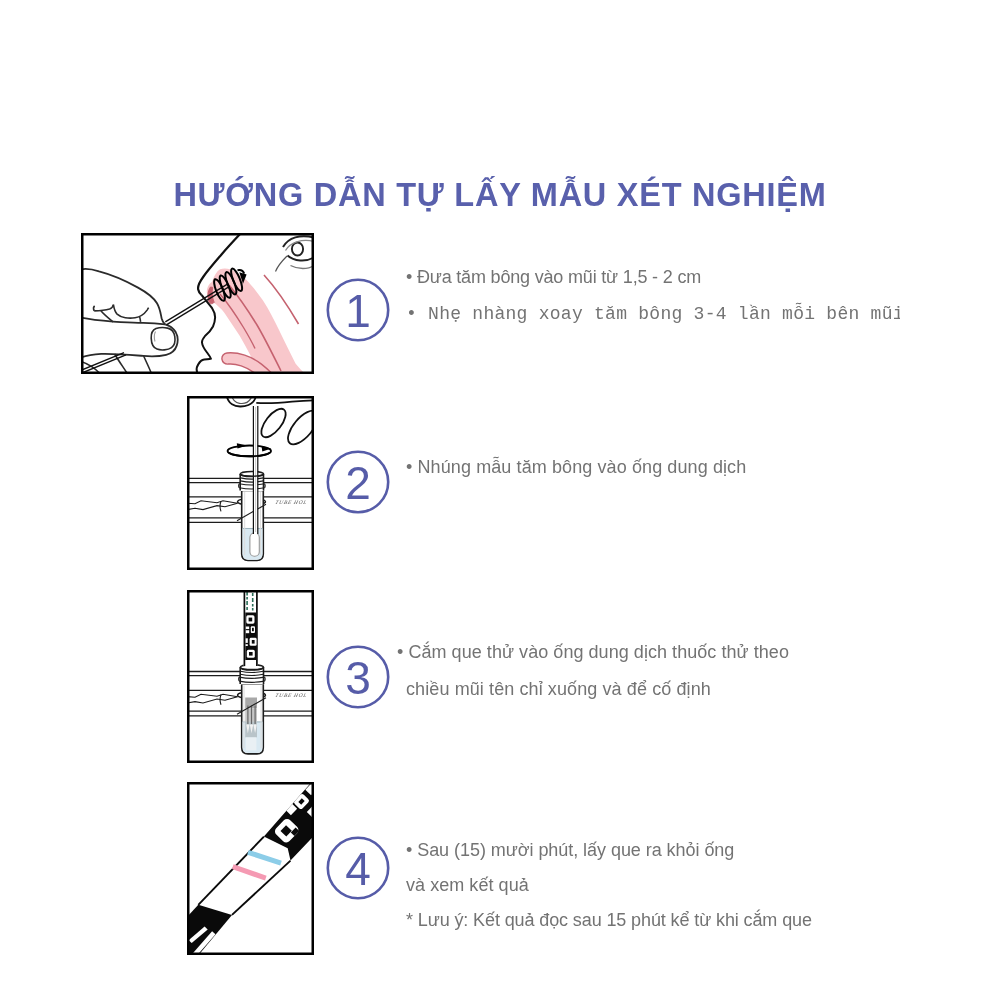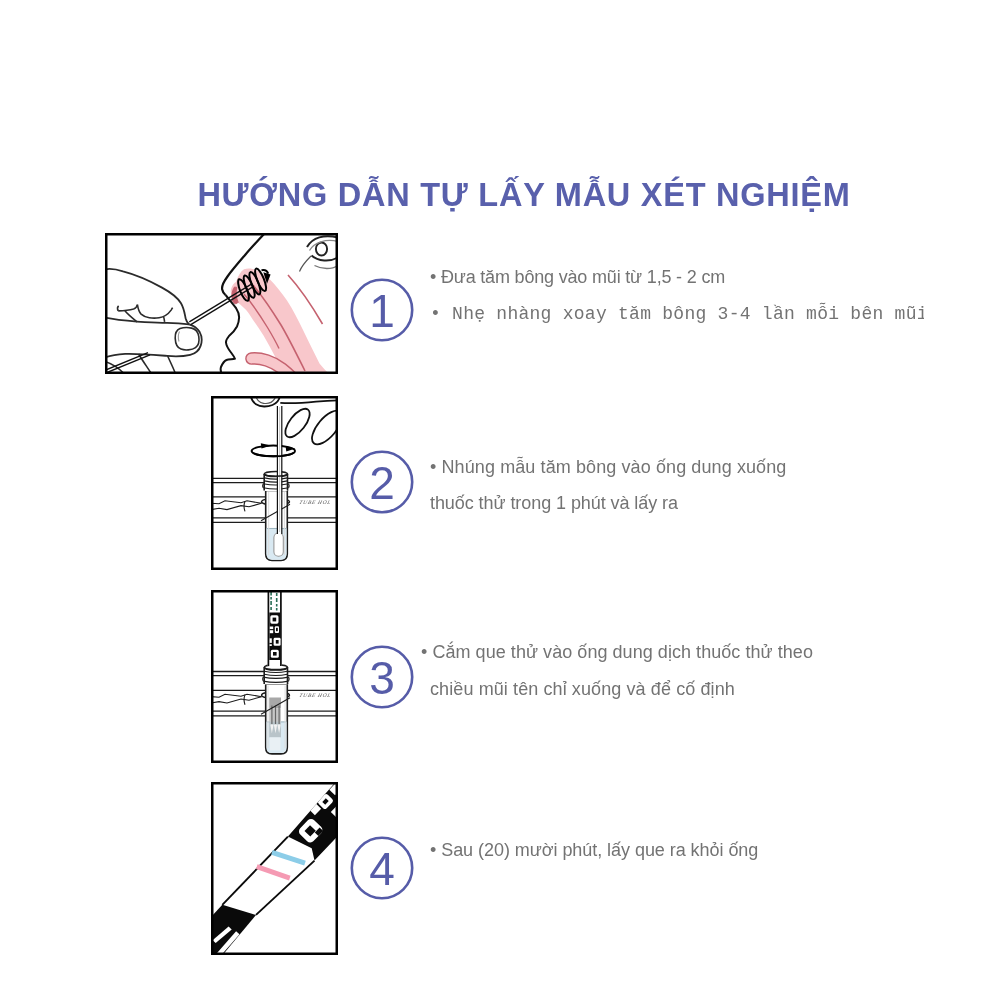"HƯỚNG DẪN TỰ LẤY MẪU" #page { margin-left: 24px -> none }
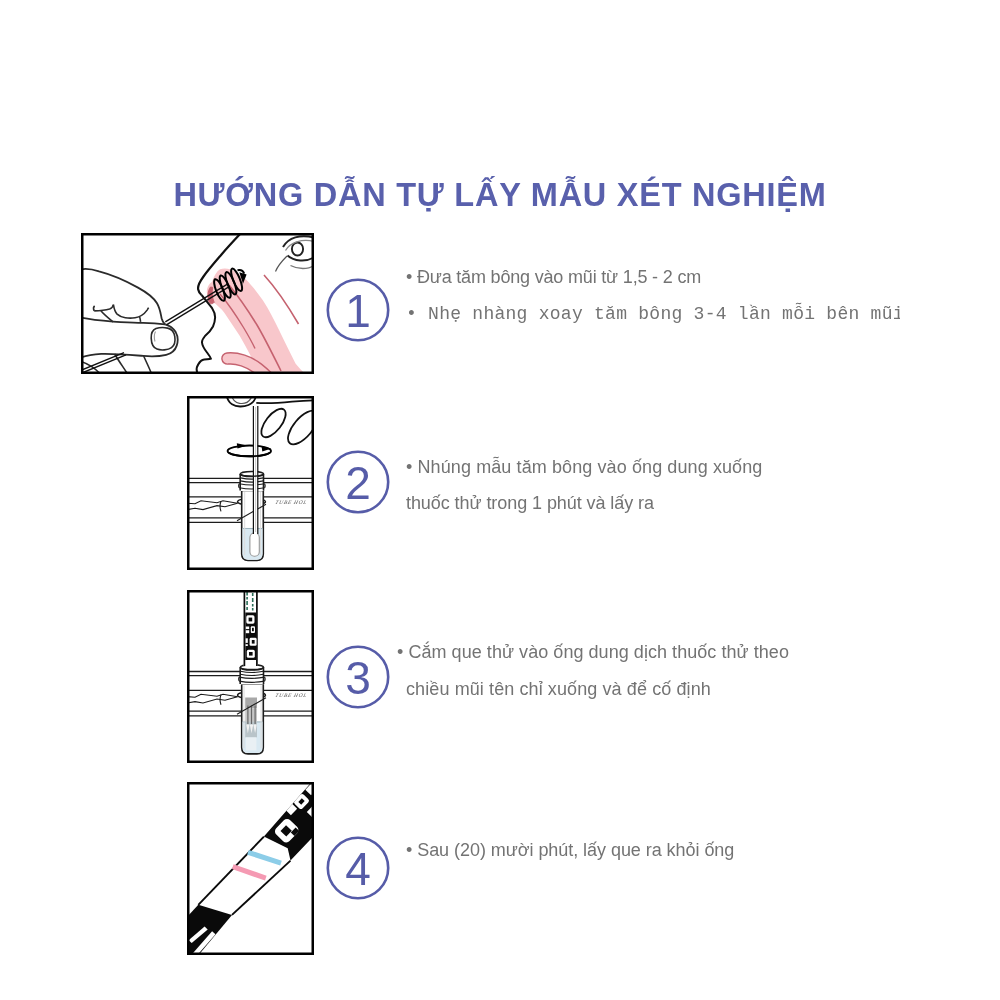"• Nhúng mẫu tăm bông" div.t { text: xuống -> dịch }
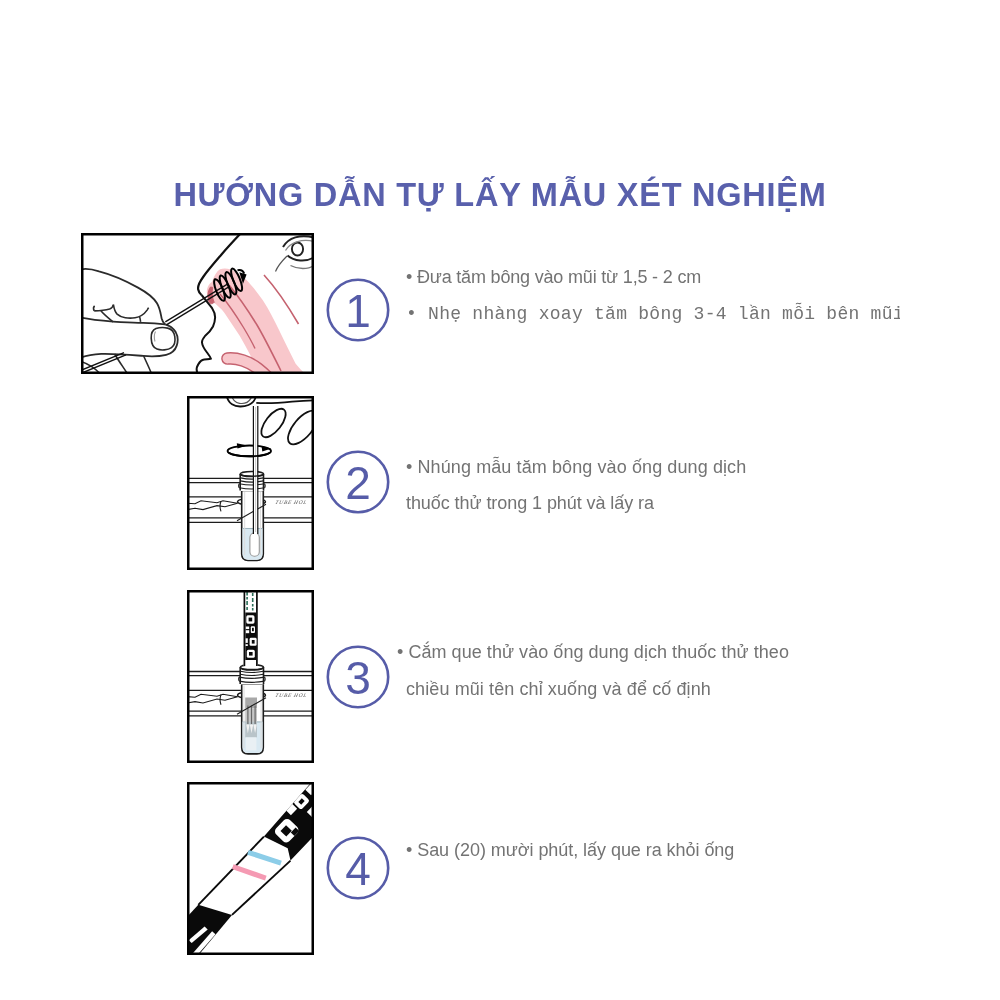"thuốc thử trong 1 phút" div.t { html: <div>thuốc thử trong 1 phút và lấy ra</div> -> none }
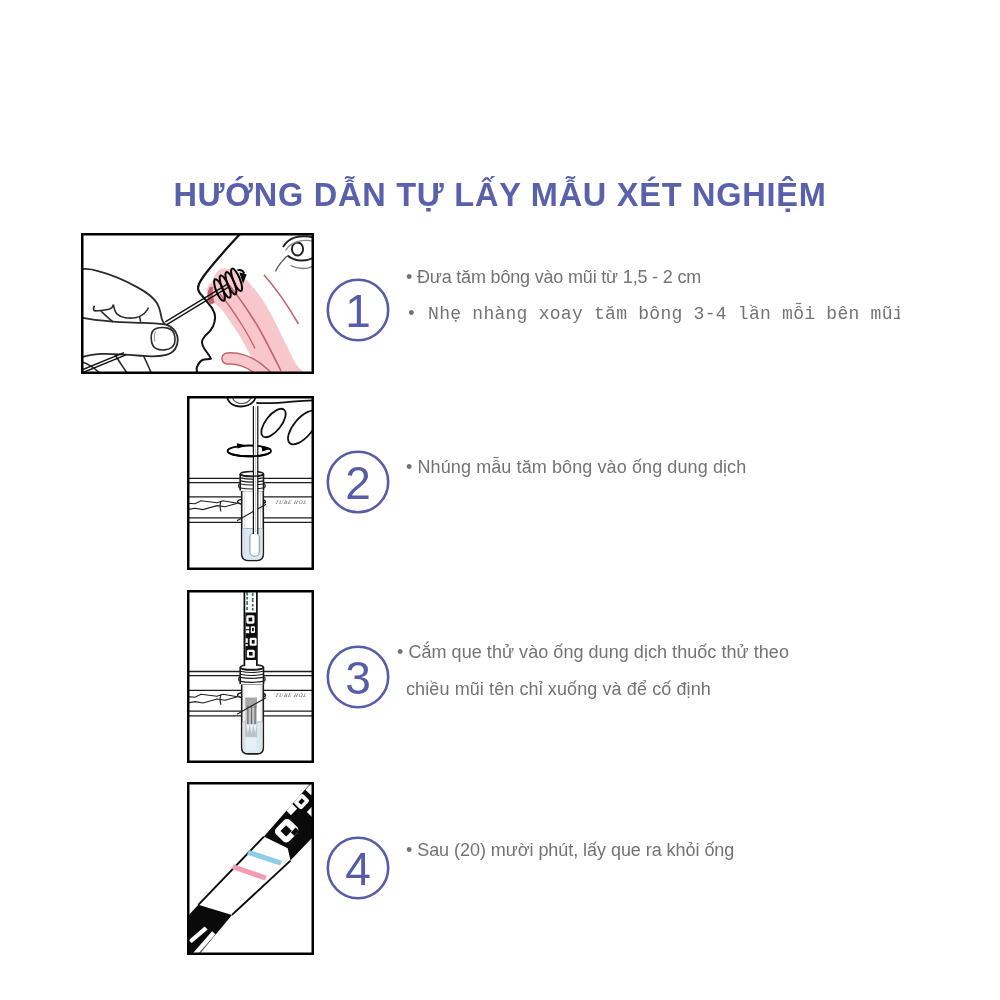"• Sau (20) mười phút," div.t { text: 20 -> 15 }
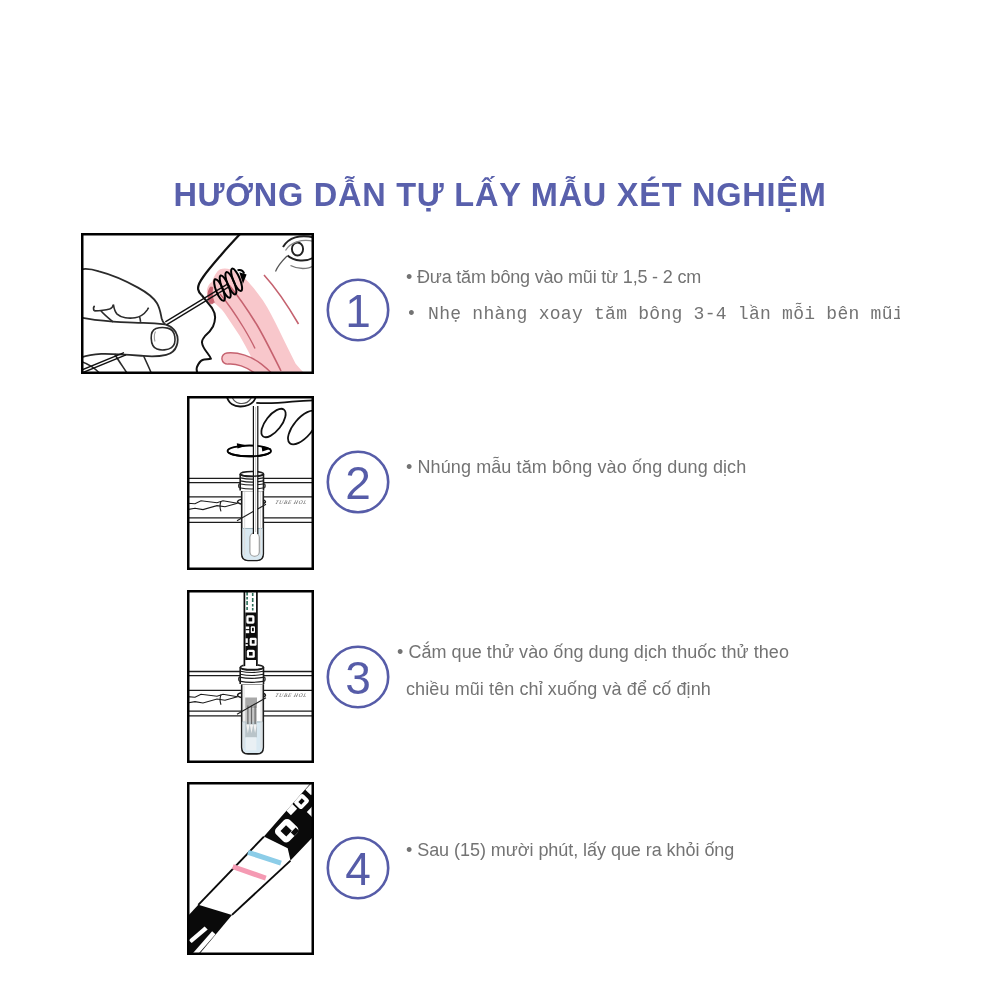"và xem kết quả" div.t { html: none -> <div>và xem kết quả</div> }
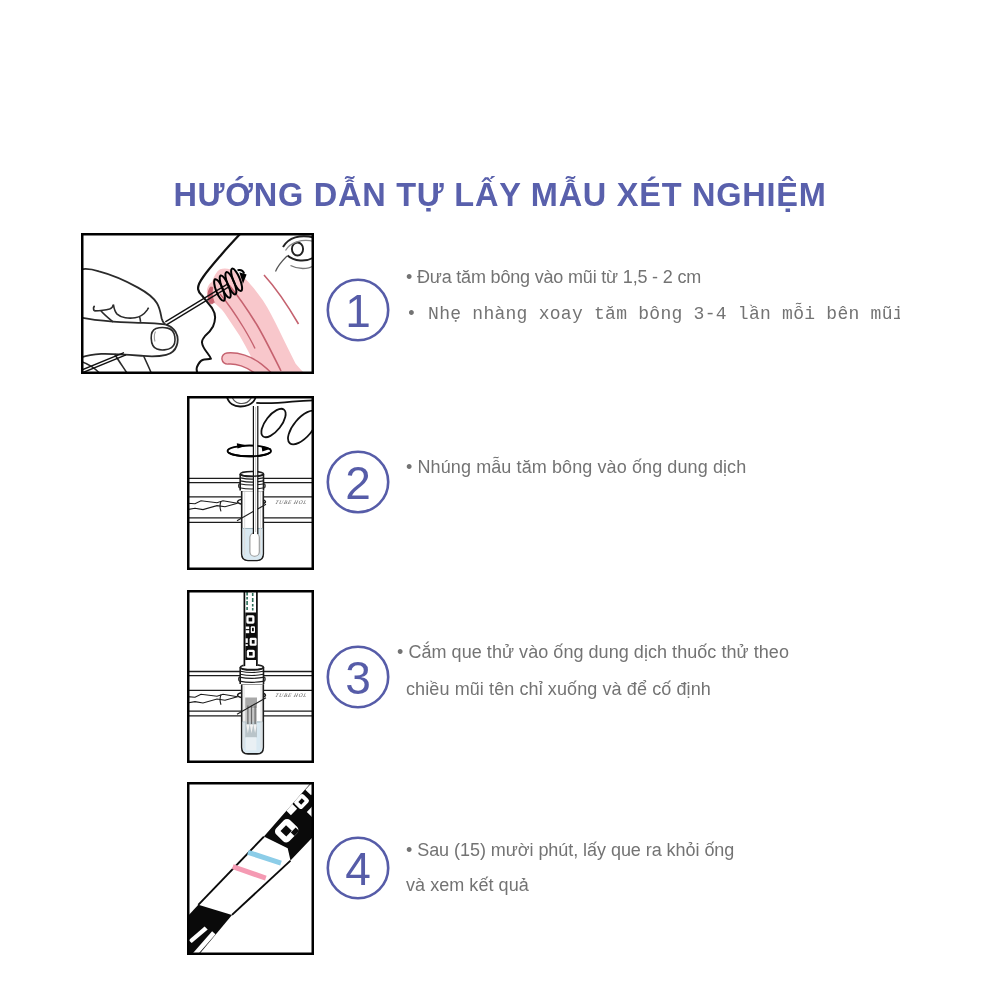"* Lưu ý: Kết quả" div.t { html: none -> <div>* Lưu ý: Kết quả đọc sau 15 phút kể từ khi cắm que</div> }
